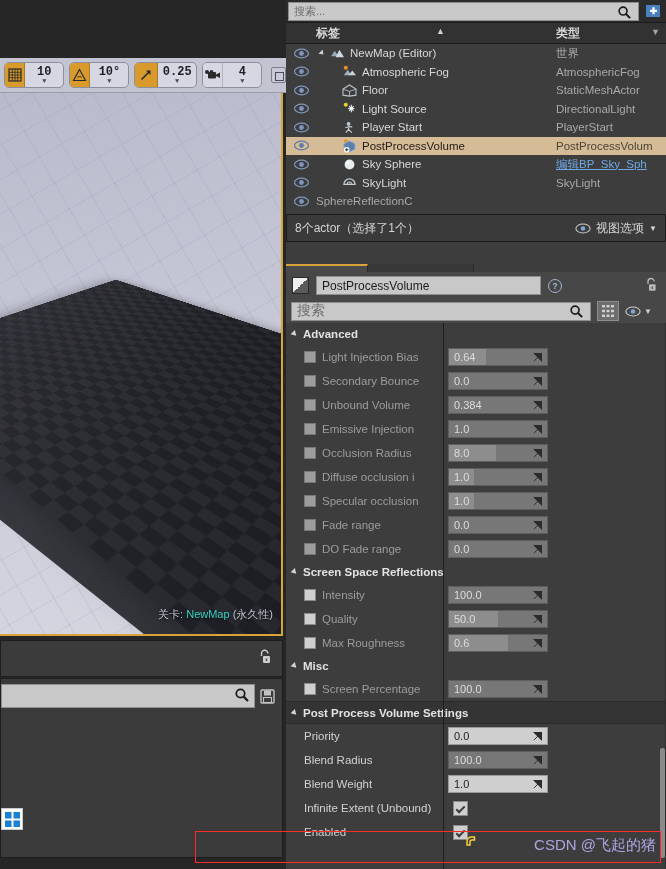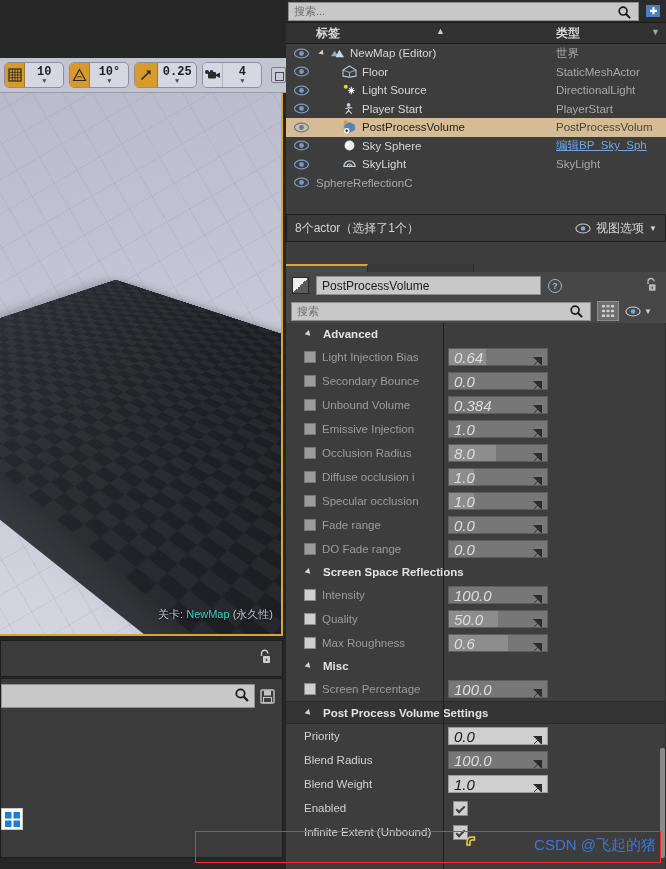"Atmospheric Fog" div.ol-row { html: none -> <div> <div> <svg> <ellipse></ellipse> <circle></circle> </svg> </div> <div> <span> <svg> <circle></circle> <path></path> <path></path> </svg> </span> <span>Atmospheric Fog</span> </div> <div>AtmosphericFog</div> </div> }
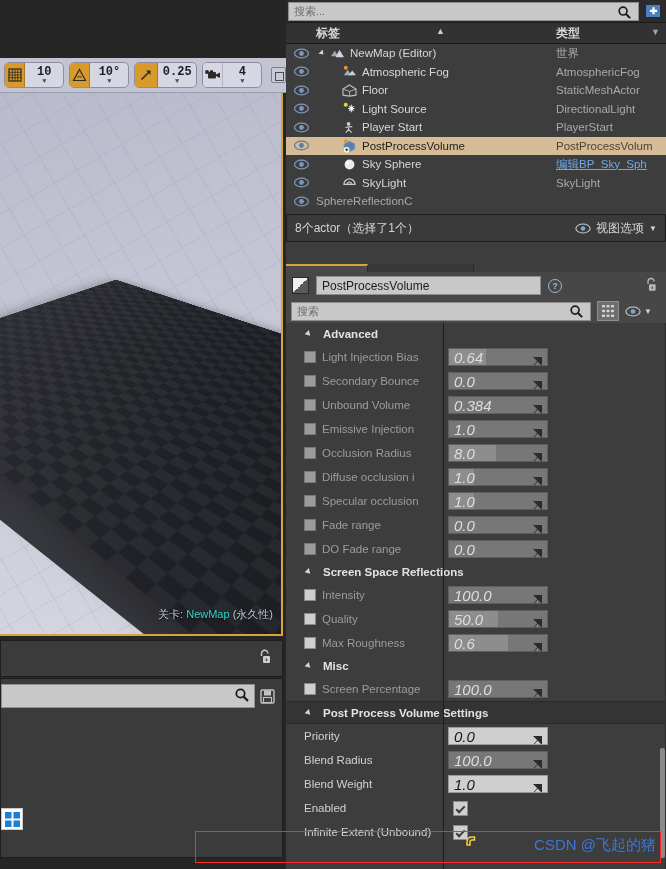"搜索" .dt-searchfield { font-size: 11px -> 14px }
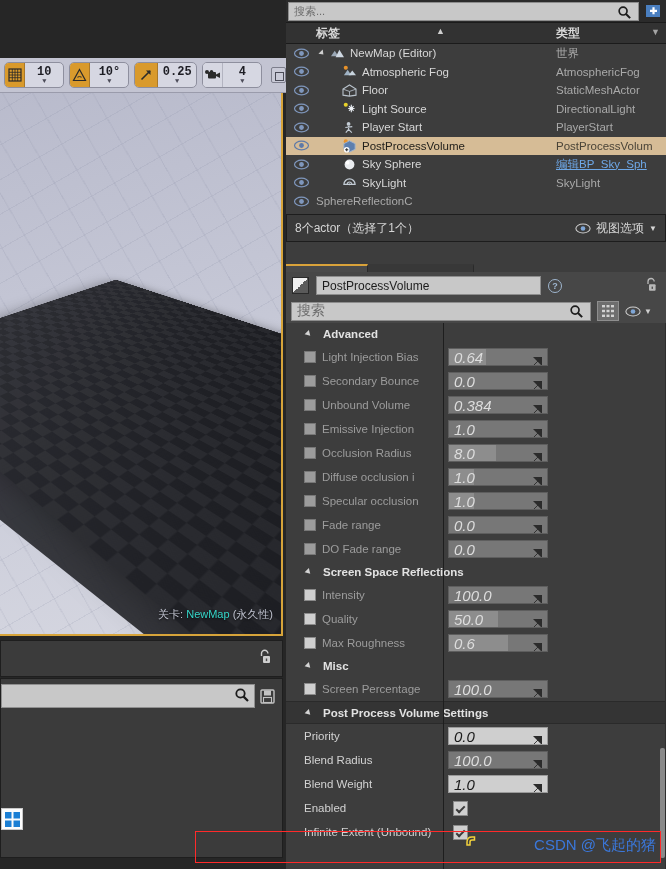"Advanced" .sect { gap: 12px -> 6px; padding-left: 20px -> 6px }
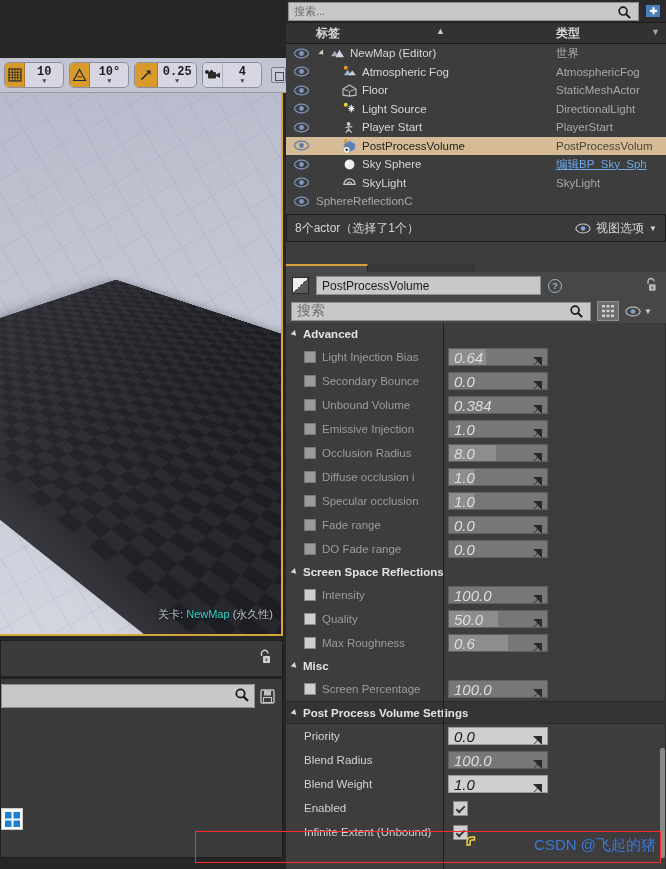"0.64" .vfield { font-size: 15px -> 11px; font-style: italic -> none }
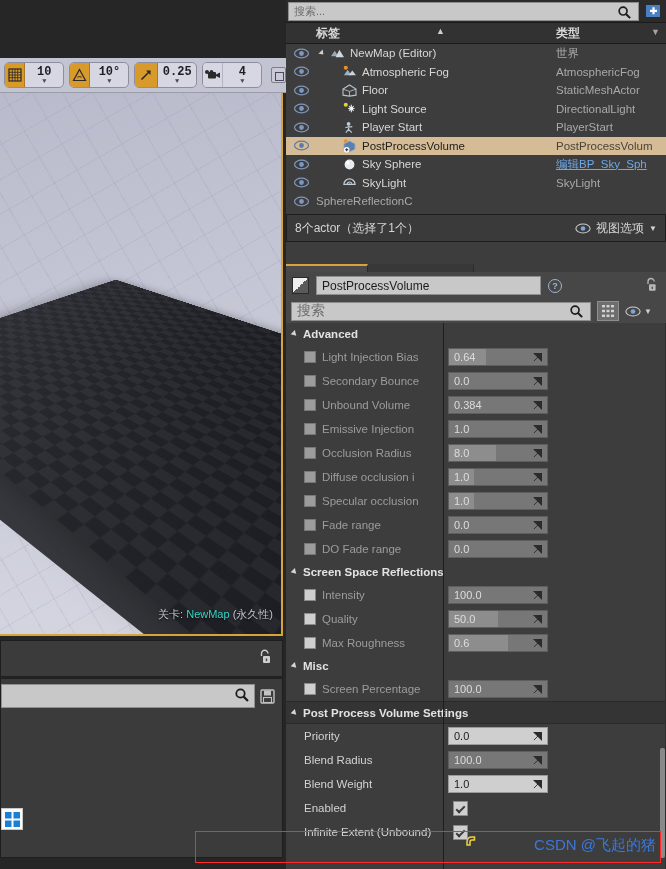"Enabled" div.prow { order: before "Infinite Extent (Unbound)" -> after "Infinite Extent (Unbound)" }
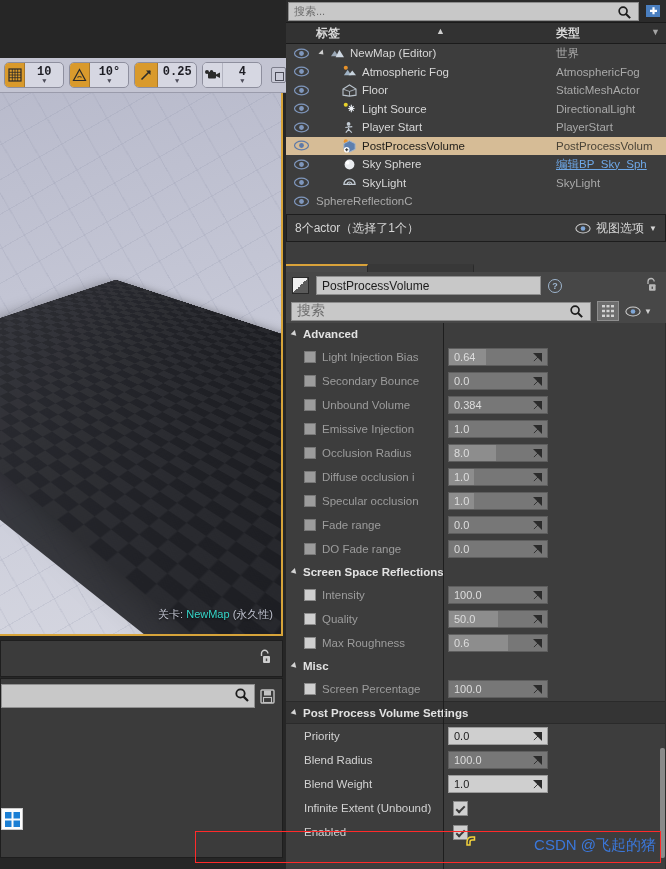"CSDN @飞起的猪" .watermark { color: #3b82f6 -> #c4b5fd }
